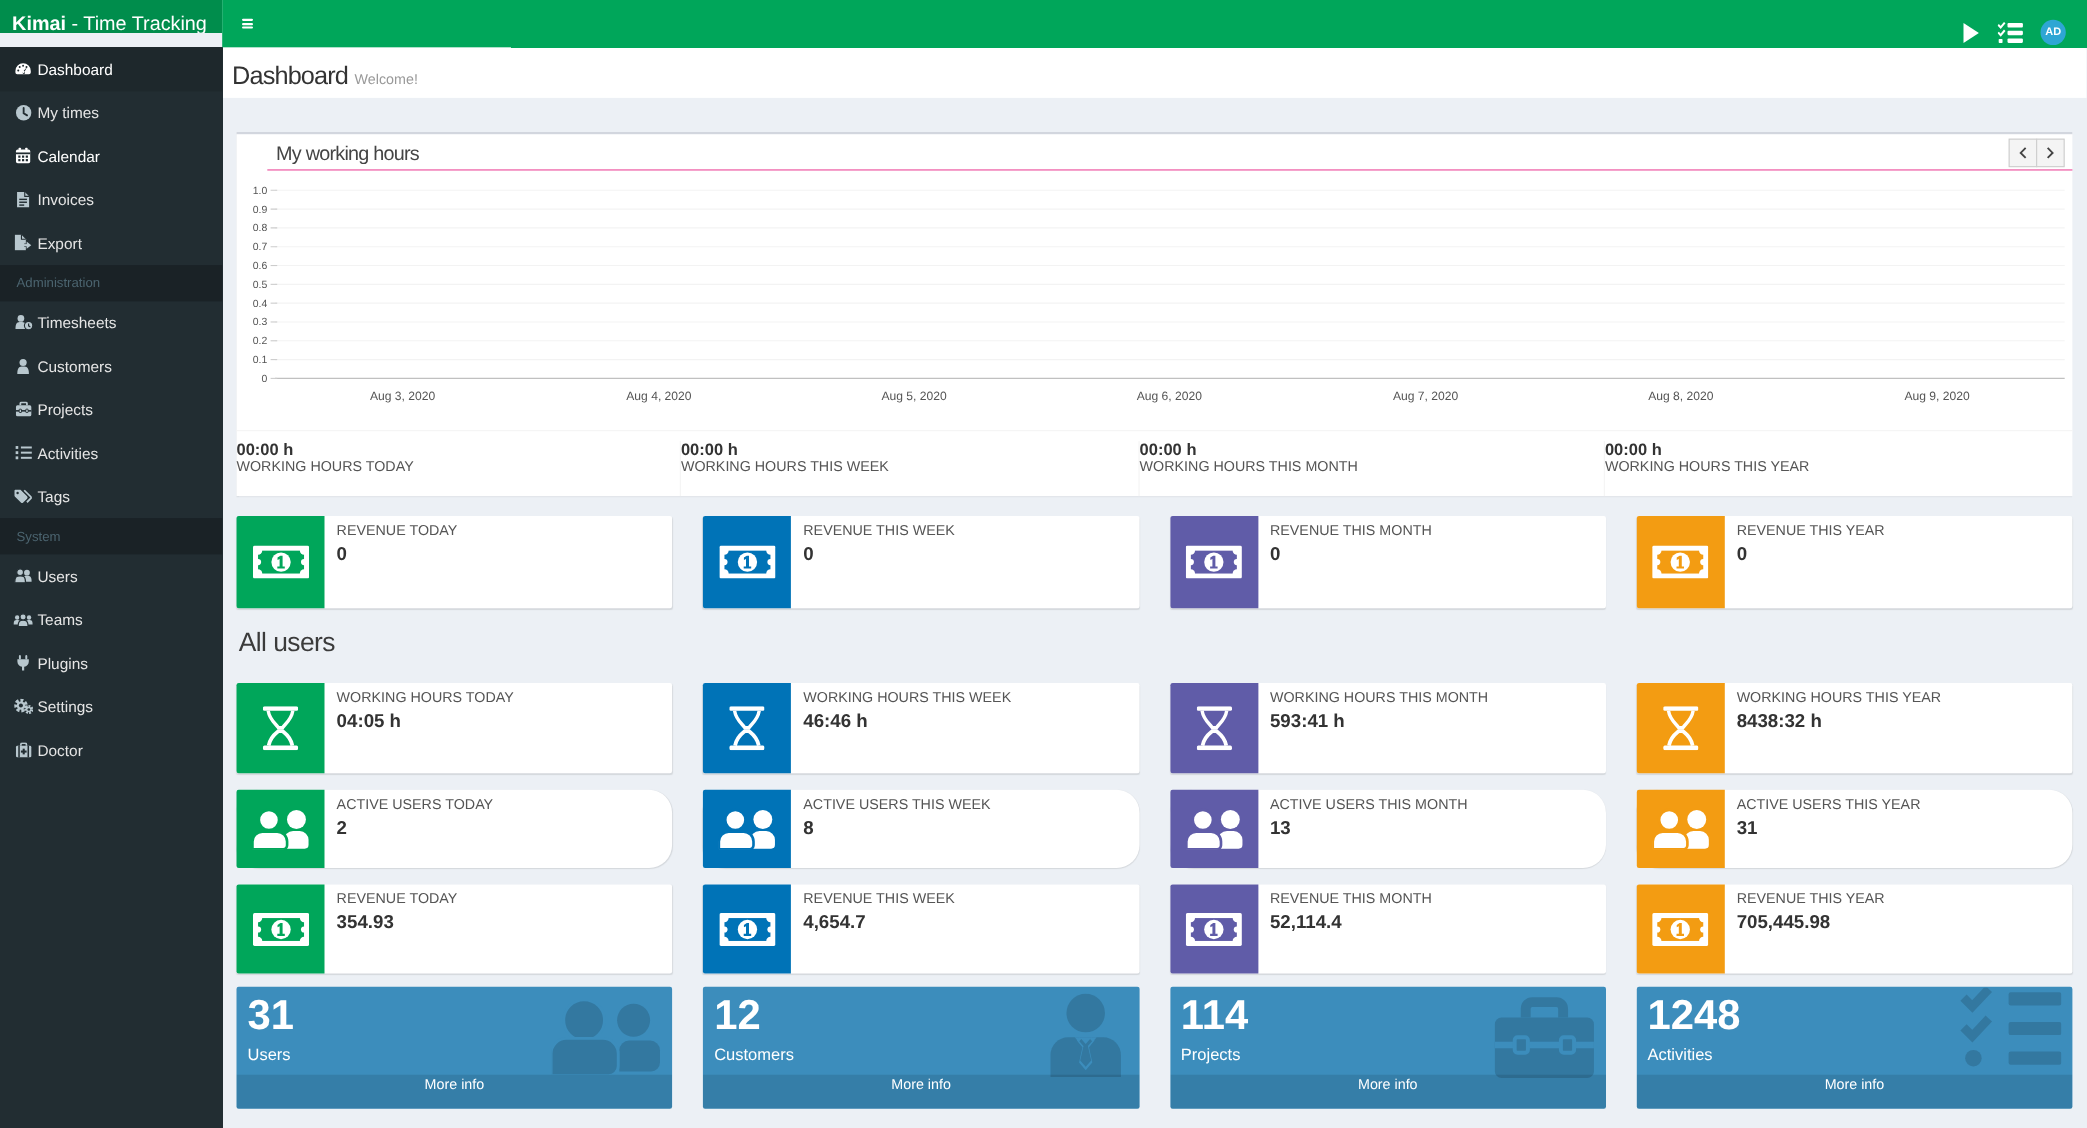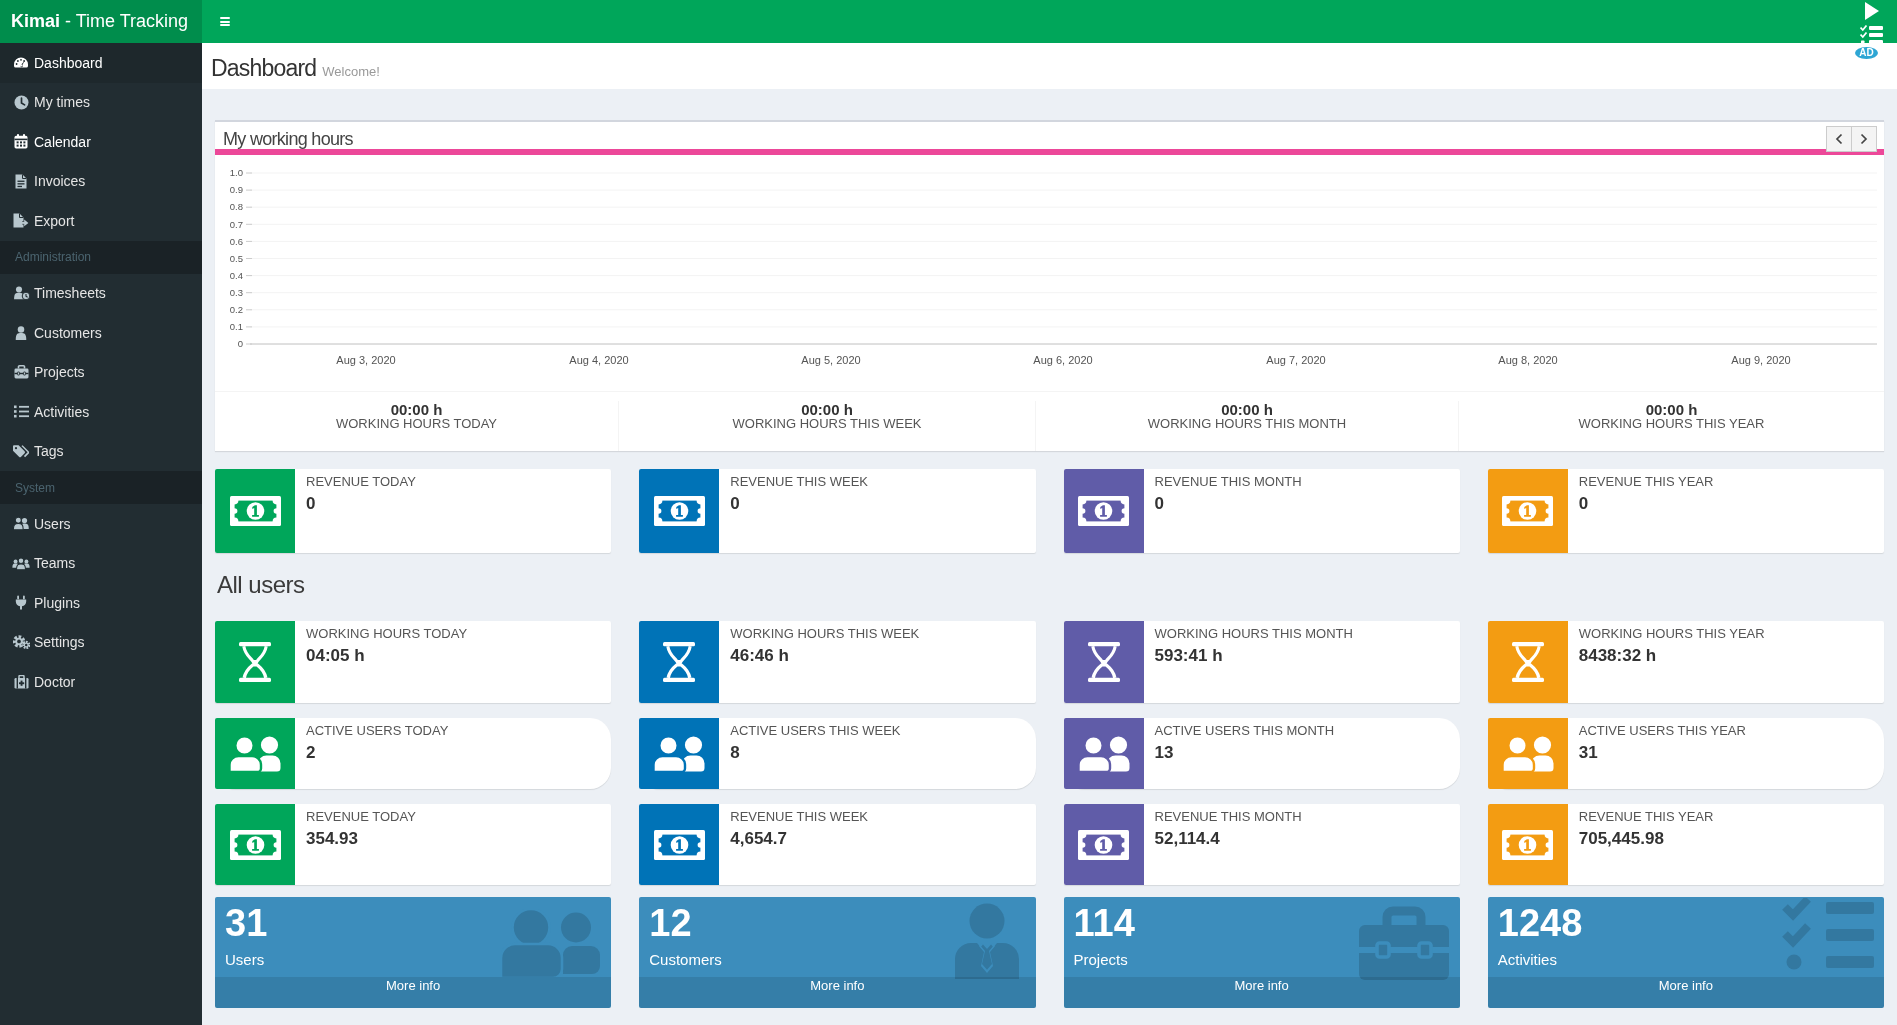"Kimai - Time Tracking" .logo { height: 43px -> 30px }
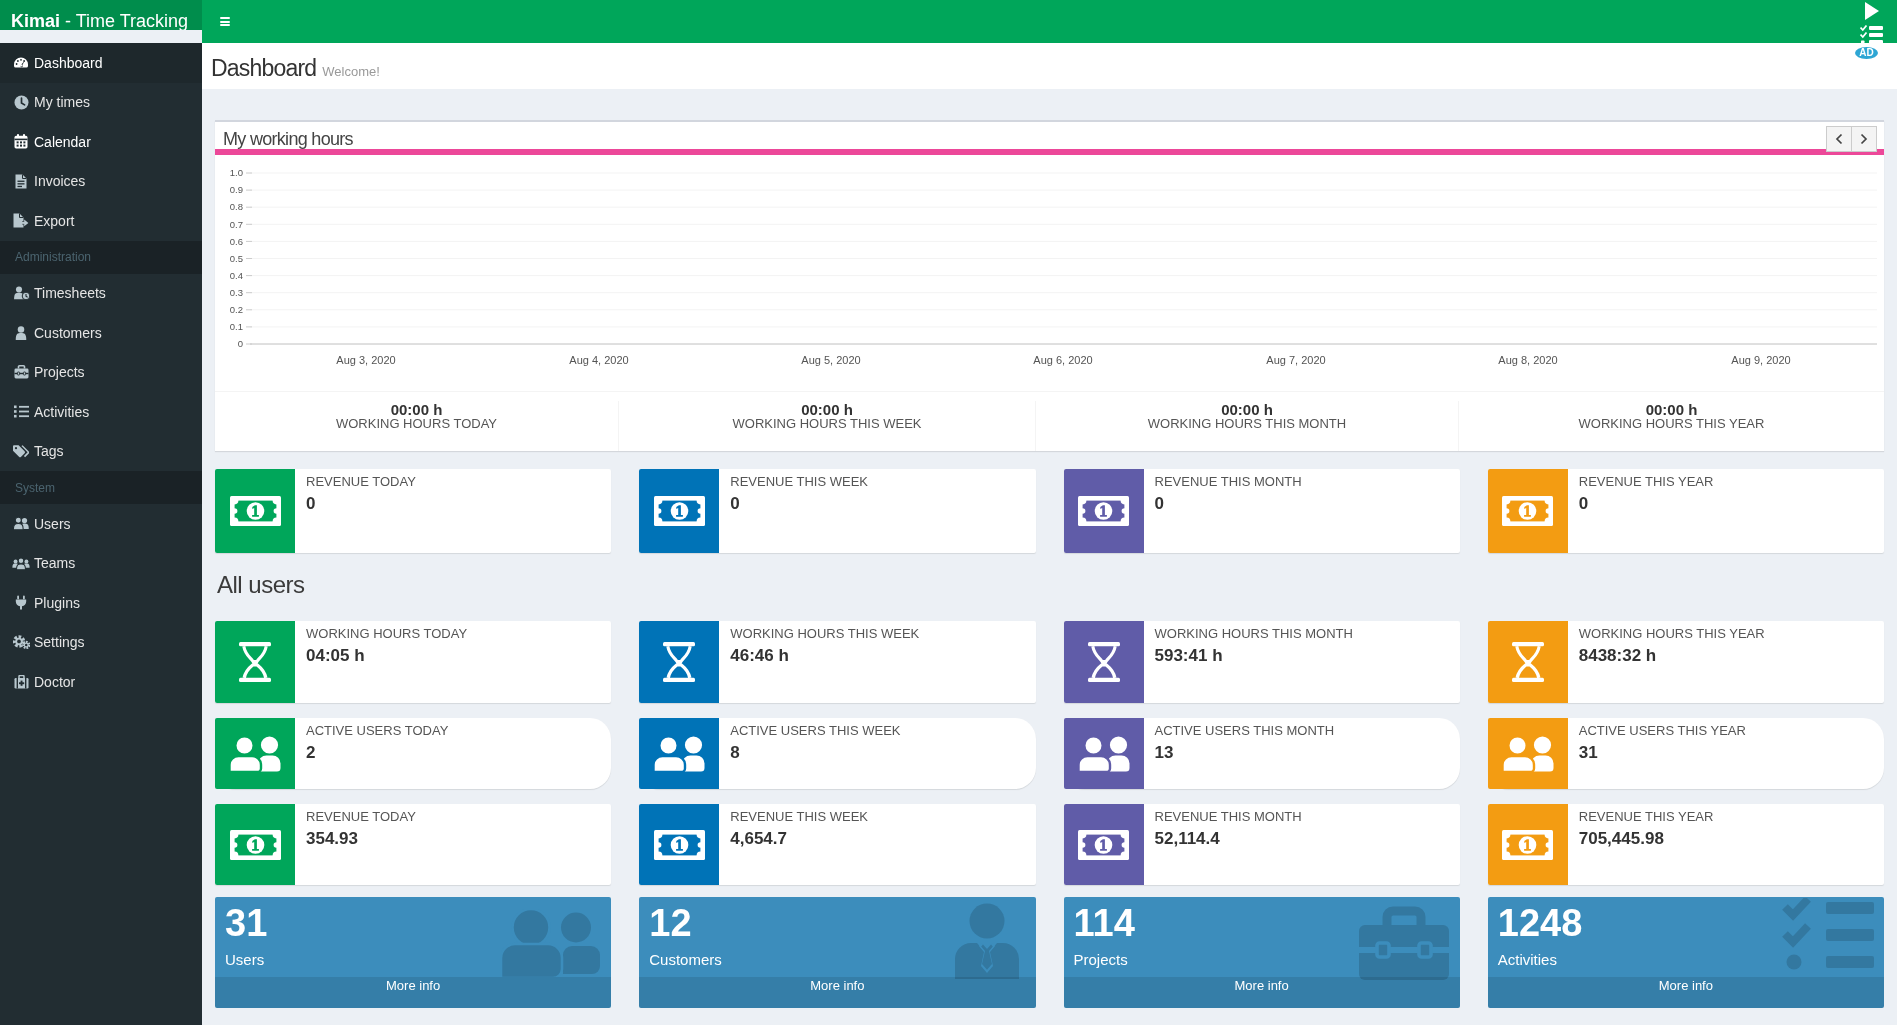"AD" .nav-right { flex-direction: column -> none }
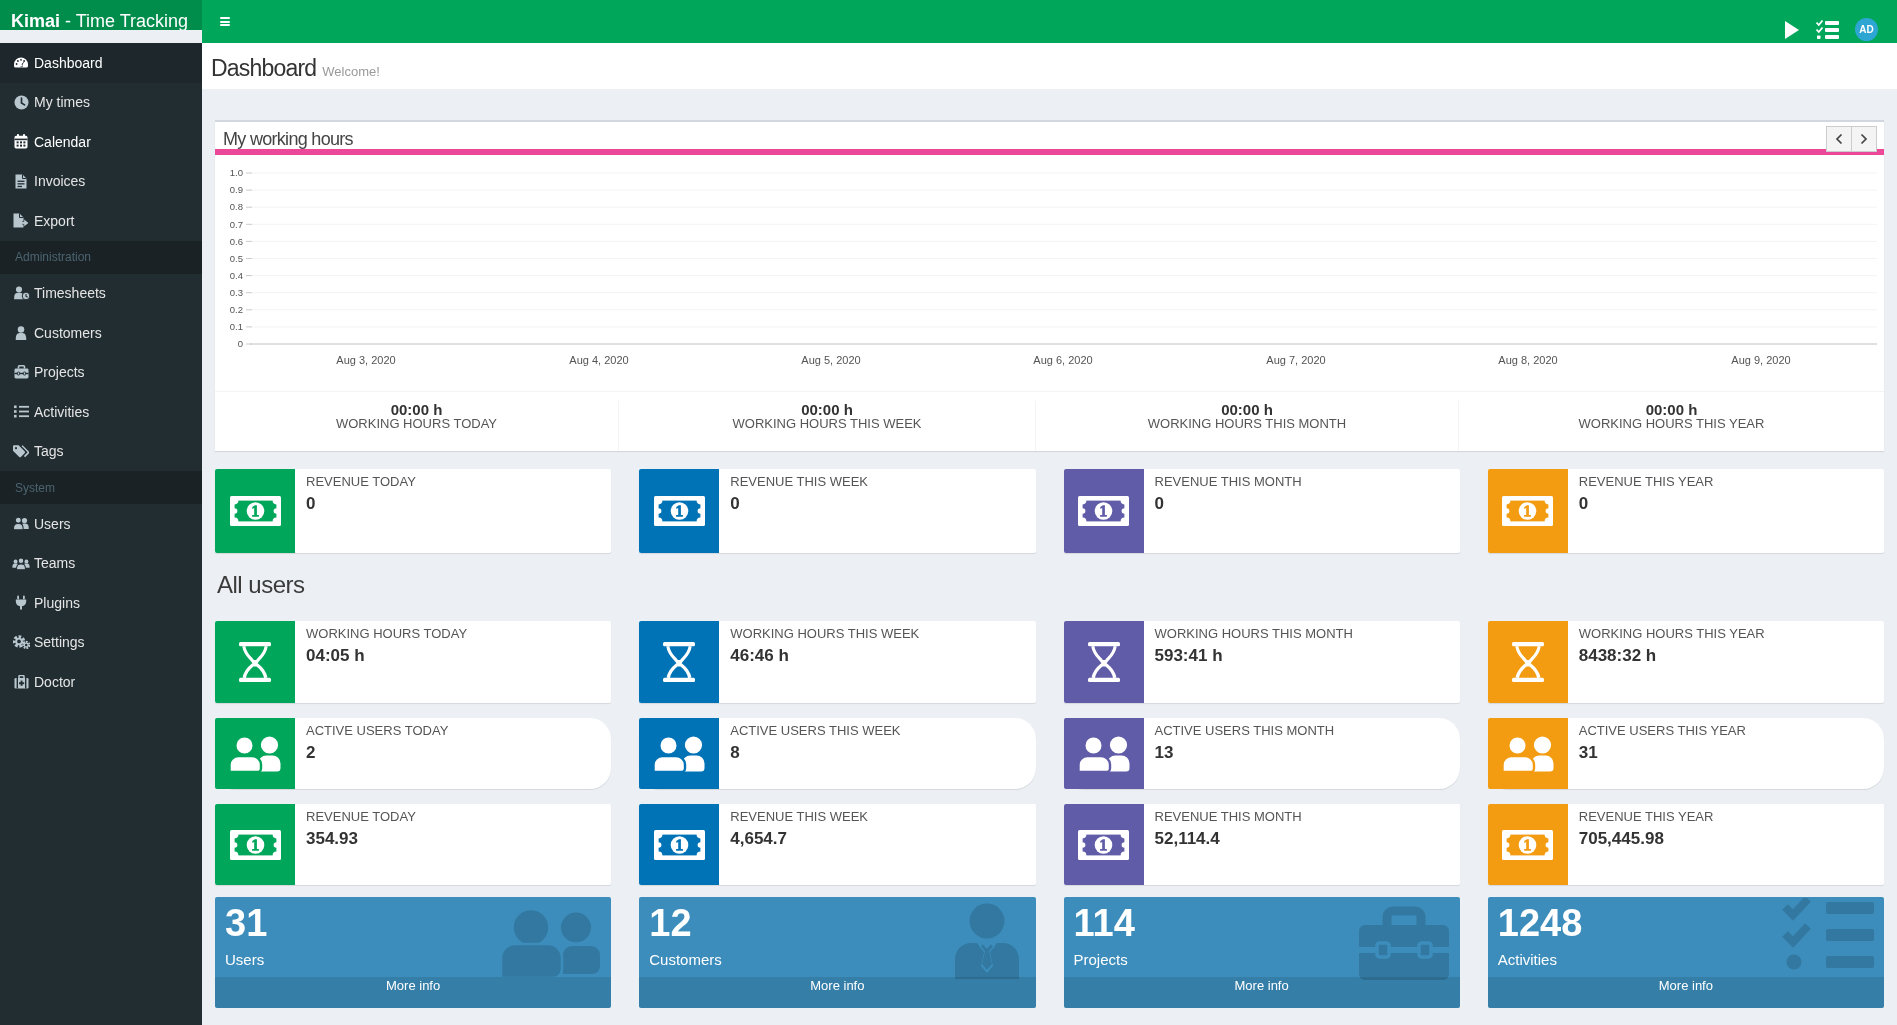"My working hours" .box-header { border-bottom: 6px solid #ec4899 -> 1px solid #ec4899; margin-left: none -> 28px }
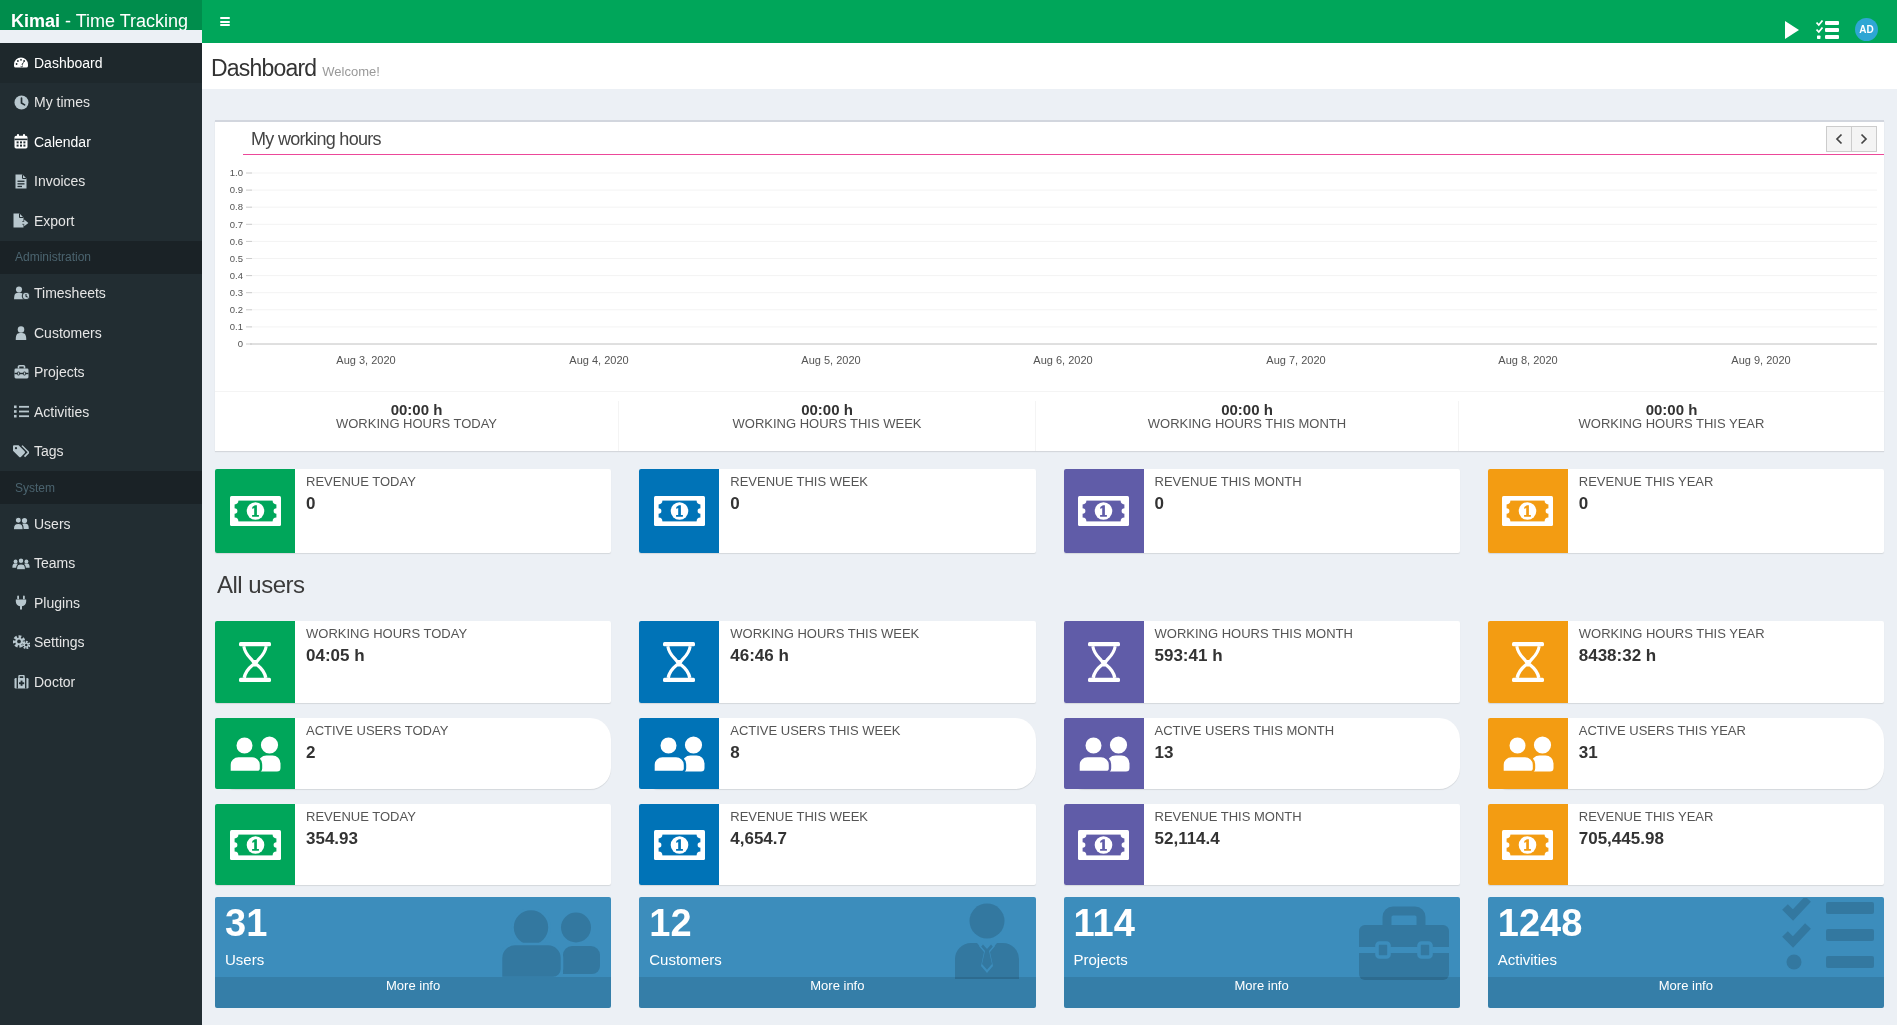"00:00 h" .box-footer { text-align: center -> left }
